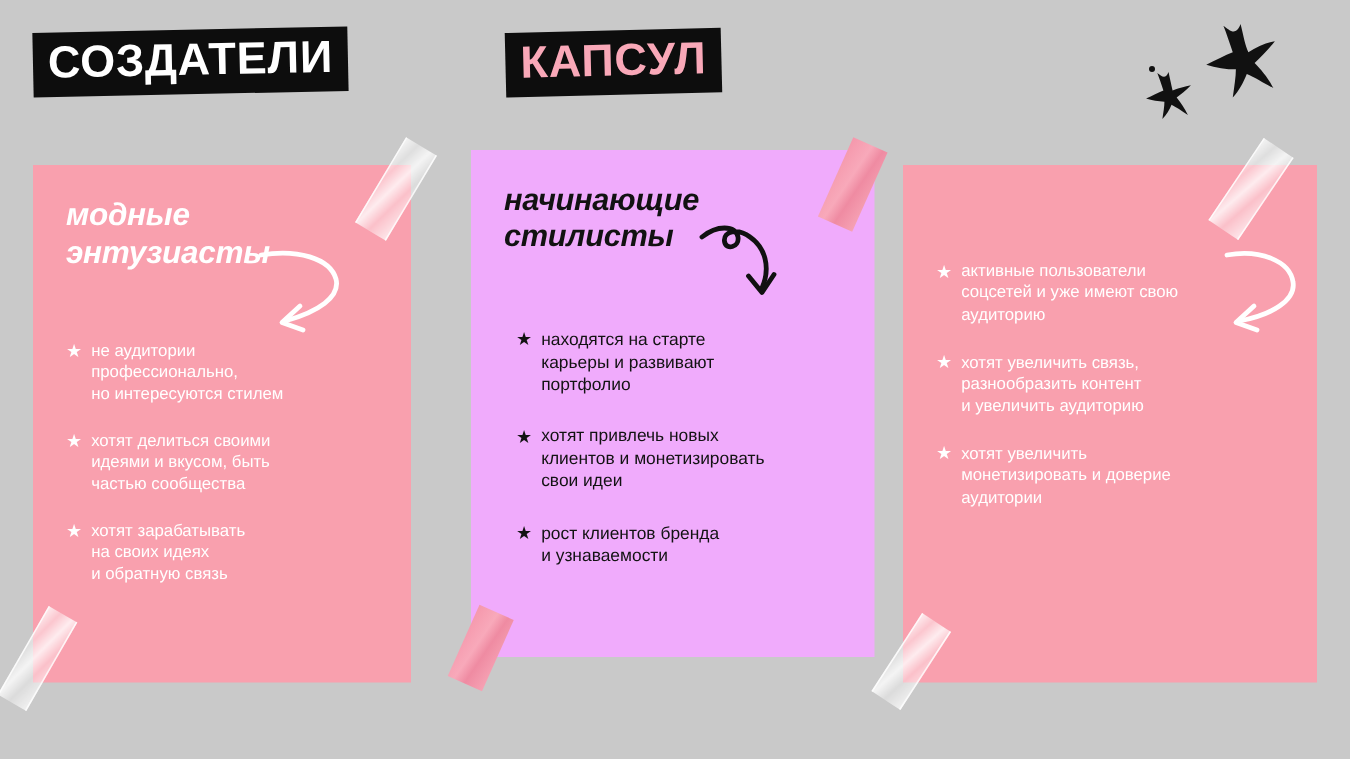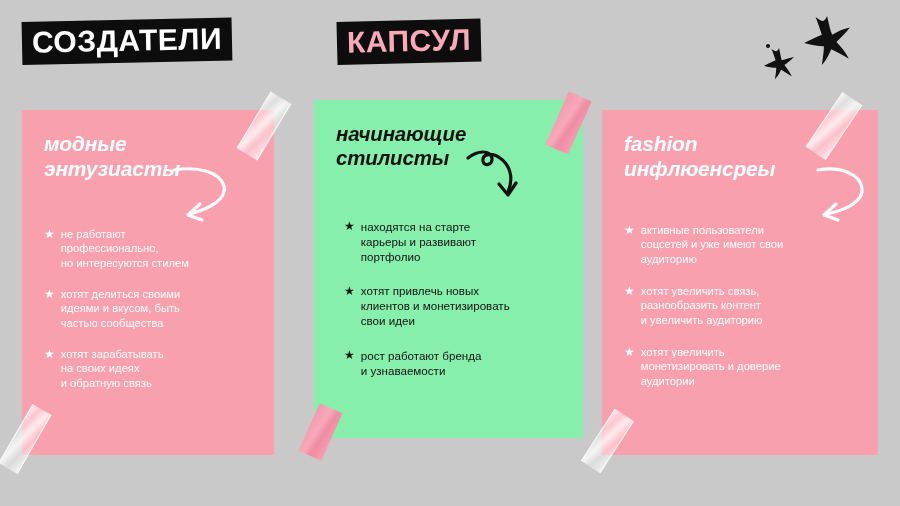"начинающие" .card-white { background: #86efac -> #f0abfc }
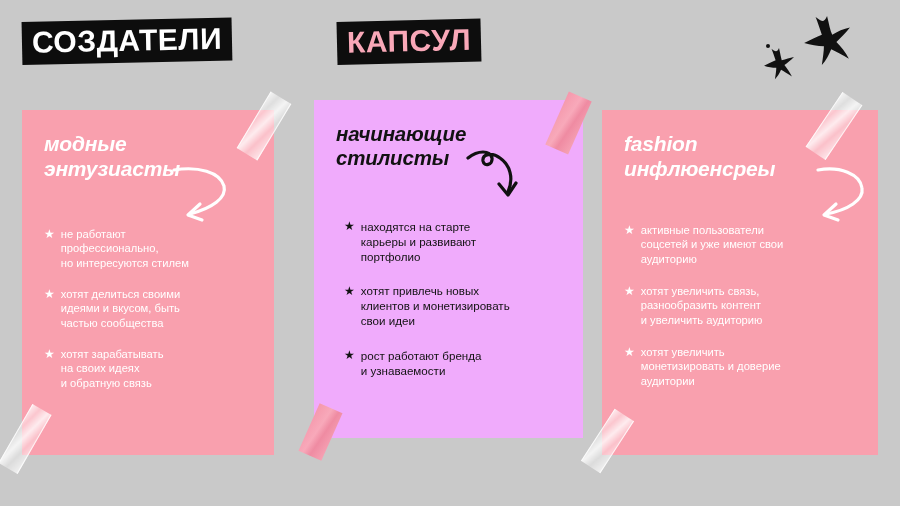"fashion" div.card-heading { html: <div>fashion инфлюенсреы</div> -> none }
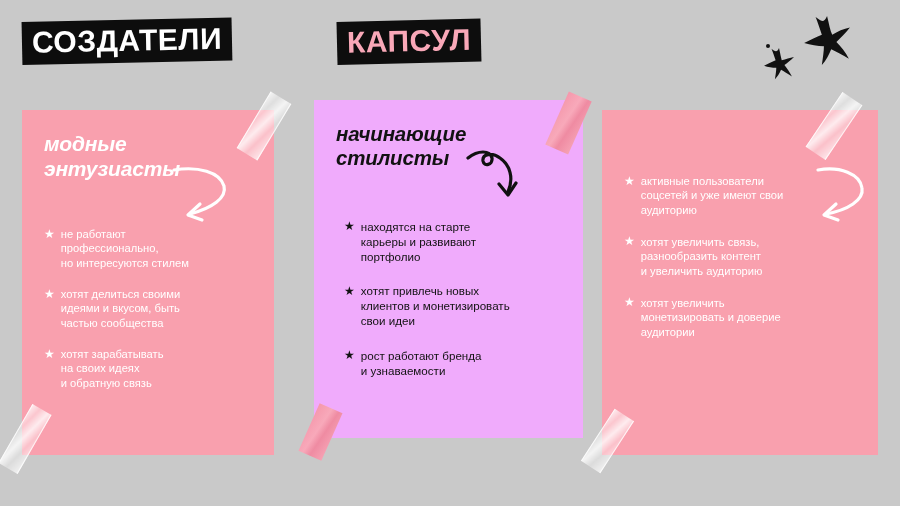"активные пользователи" span.bullet-text { text: свои -> свою }
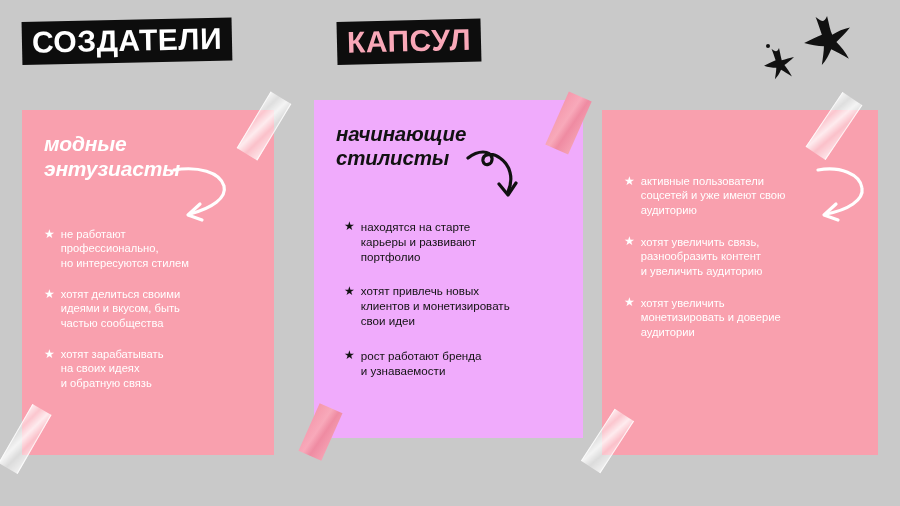"не работают" span.bullet-text { text: работают -> аудитории }
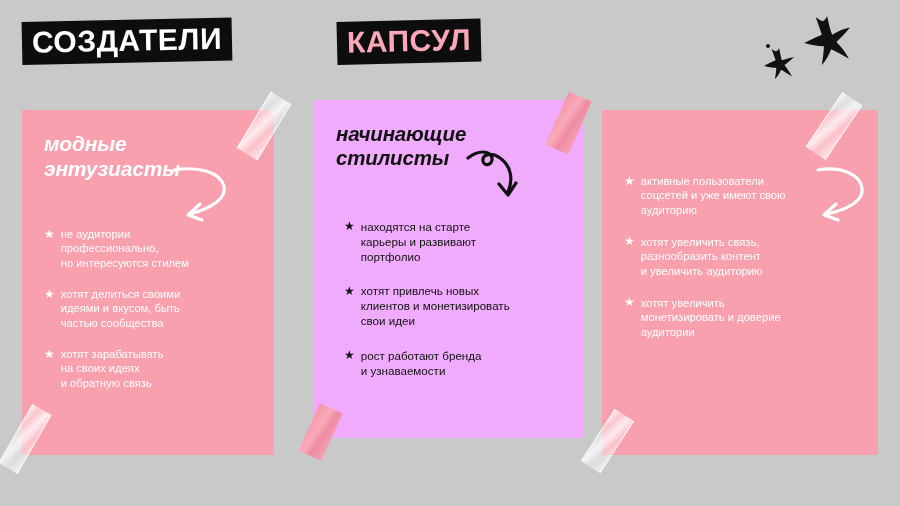"рост работают бренда" span.bullet-text { text: работают -> клиентов }
